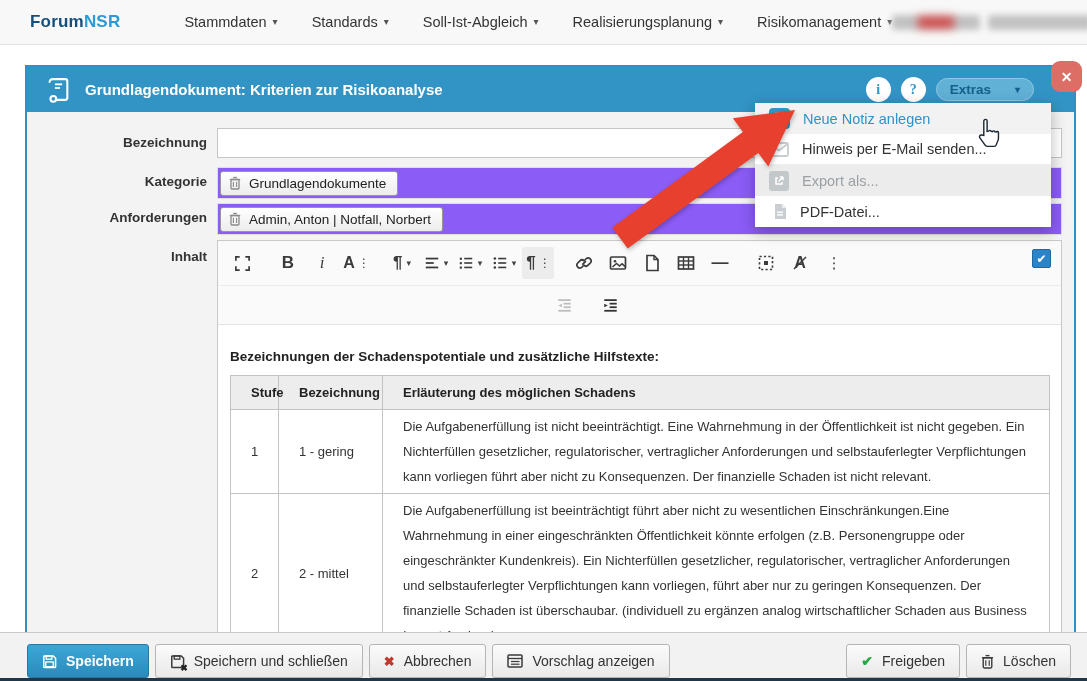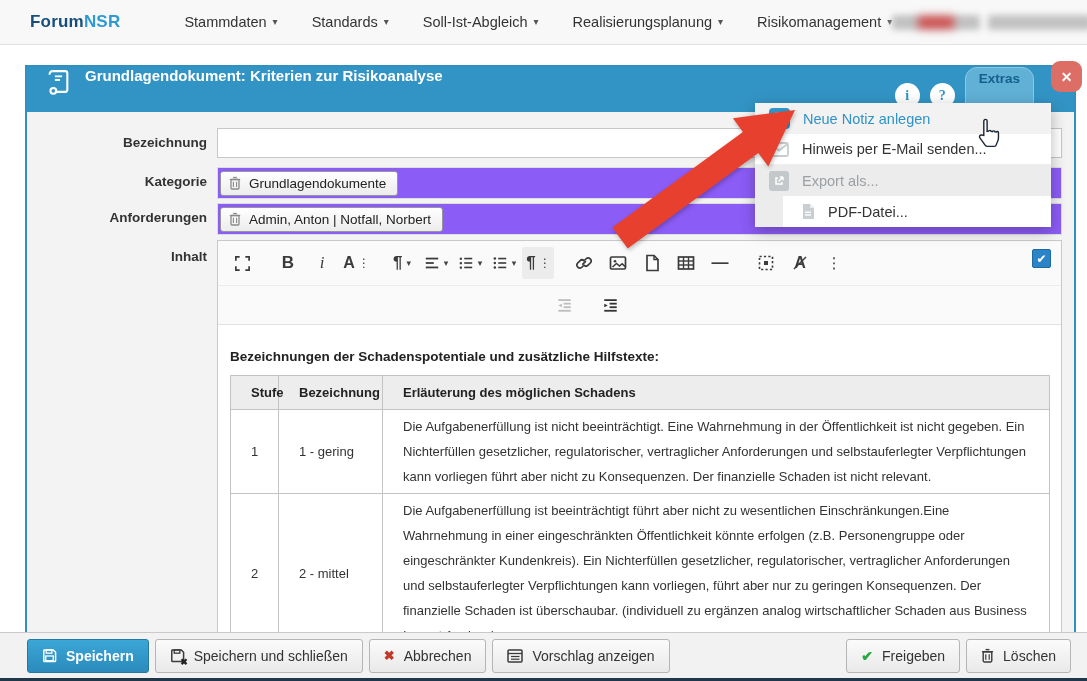"Grundlagendokument: Kriterien zur" .mheader { align-items: flex-start -> center }
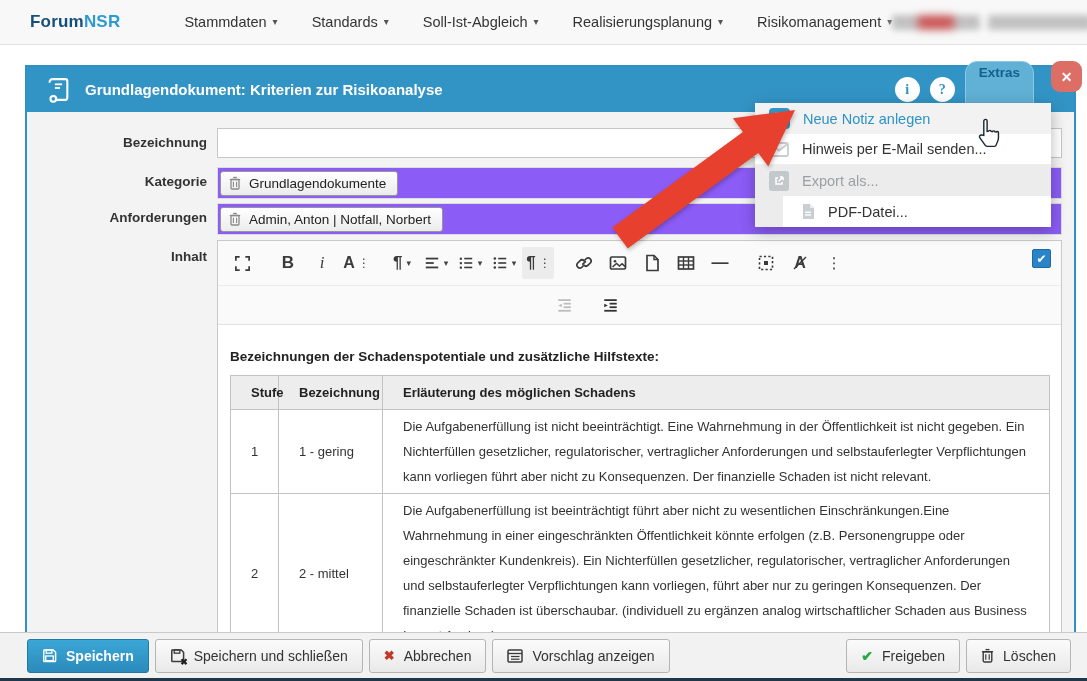"Extras" .extras { flex-direction: column -> none }
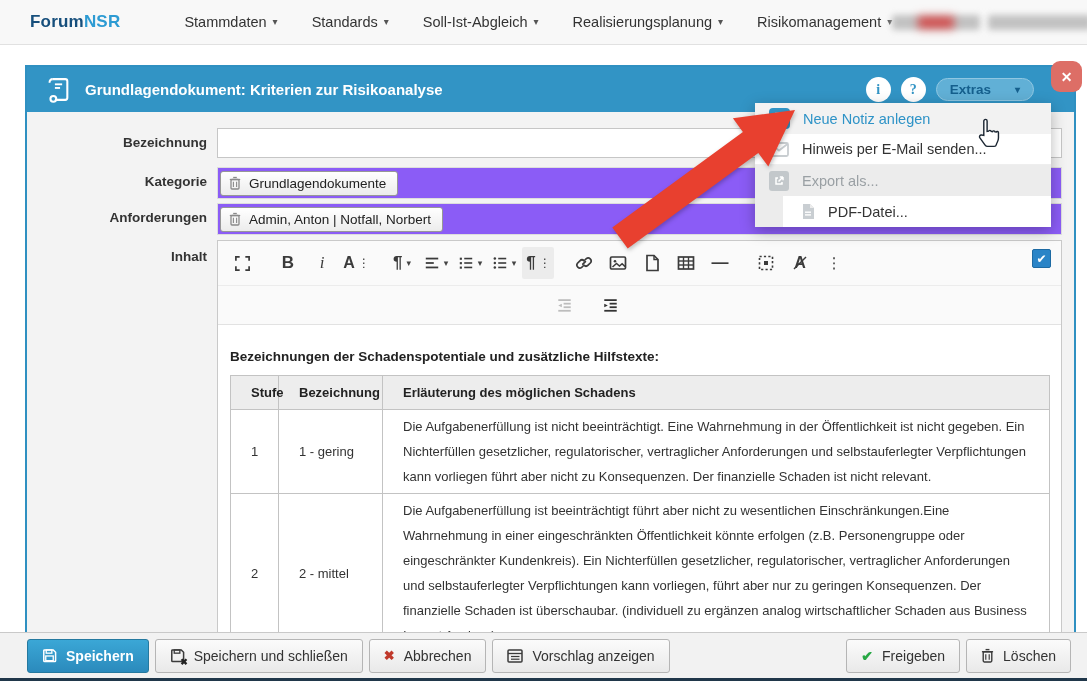"PDF-Datei..." .mi-4 { margin-left: 28px -> none }
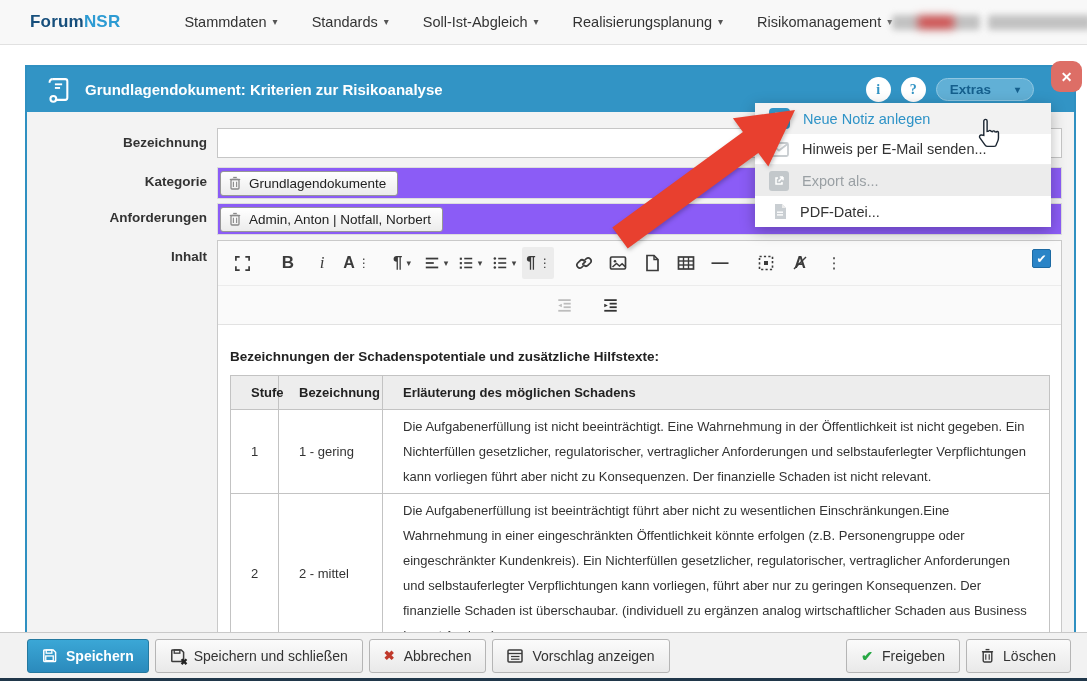"Speichern" .footer { align-items: center -> flex-end }
